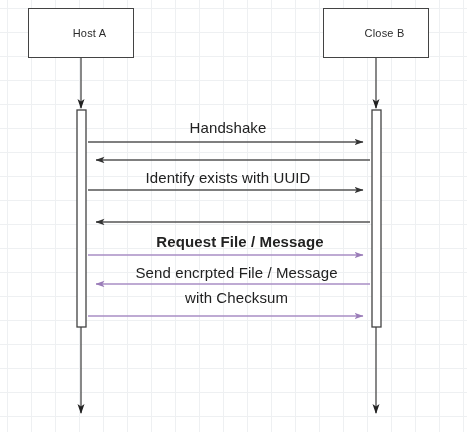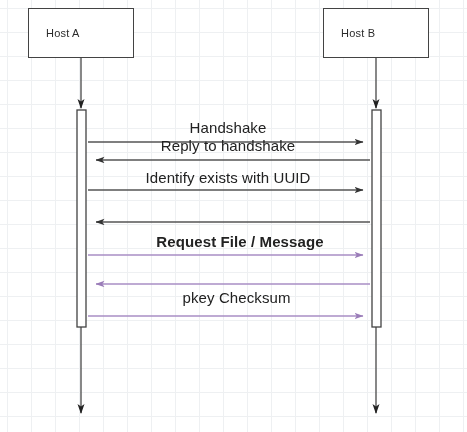"Host A" .lifeline-box { justify-content: none -> center }
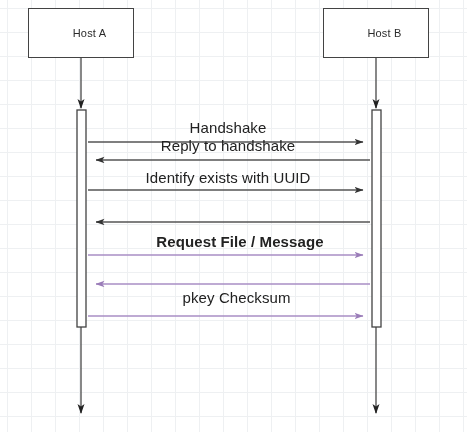"Host B" span.lifeline-box-label { text: Host -> Close }
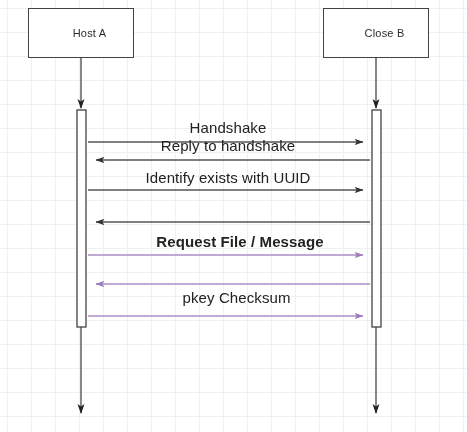"Reply to handshake" div.msg-label { html: <div>Reply to handshake</div> -> none }
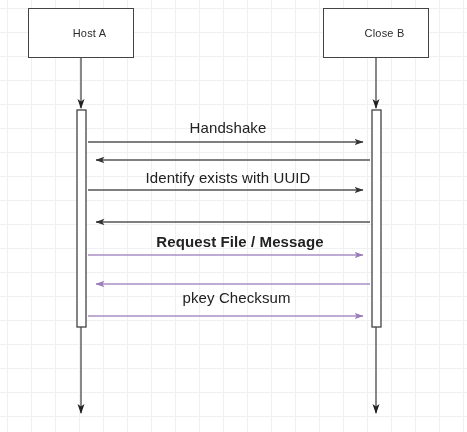"Send encrpted File / Message" span { html: none -> <span>Send encrpted File / Message</span> }
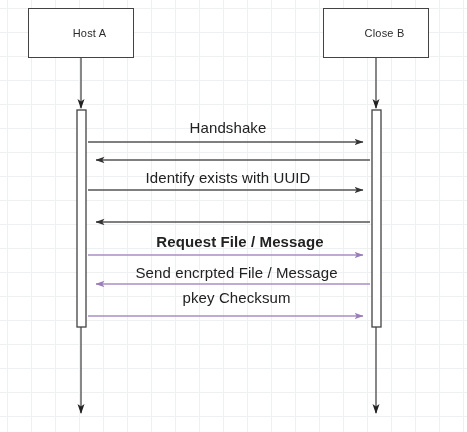"pkey Checksum" span { text: pkey -> with }
